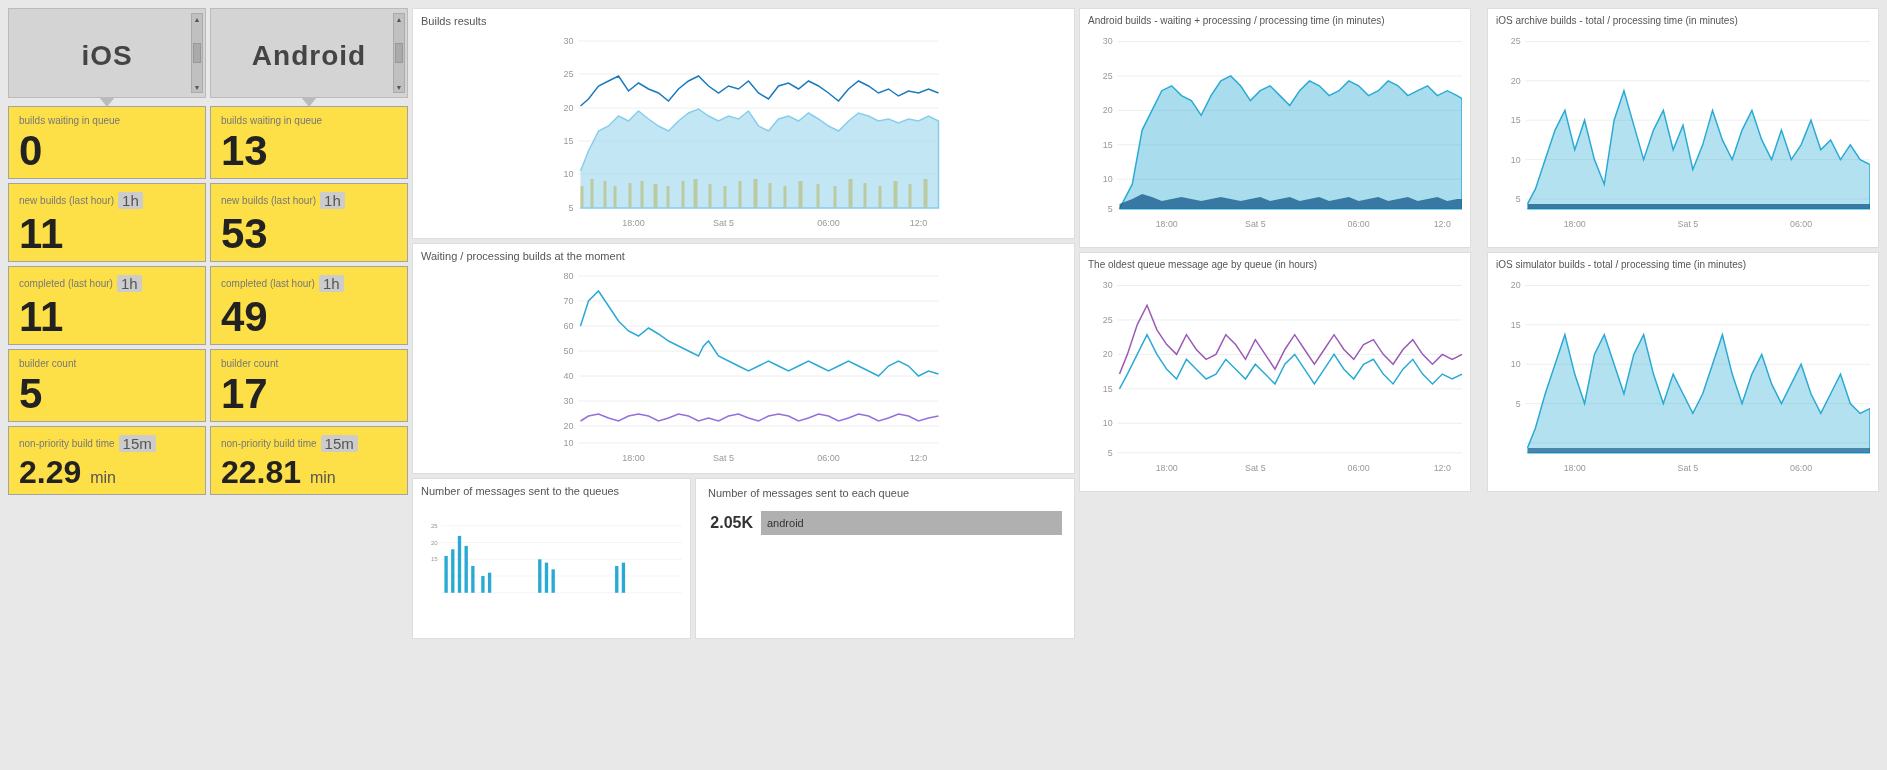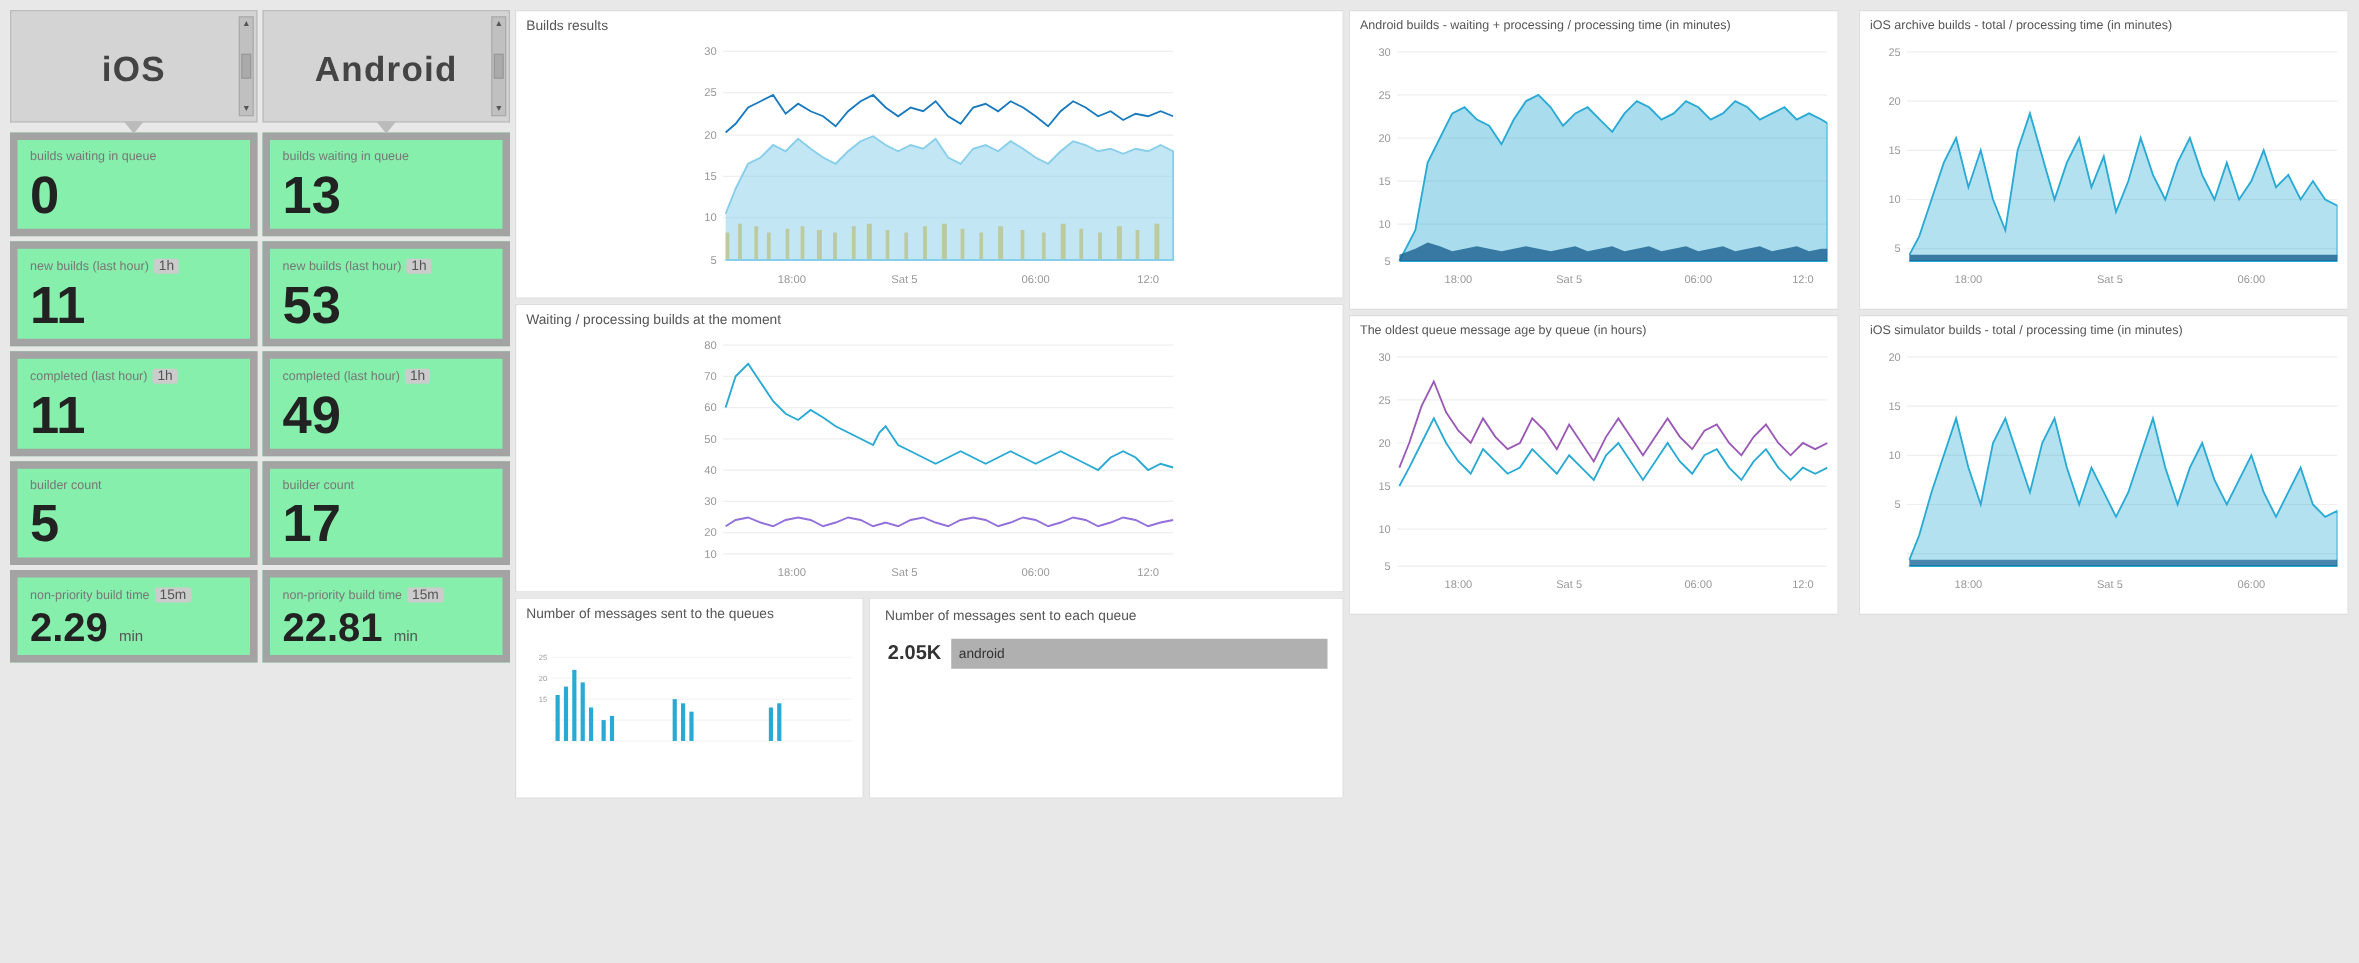"builds waiting in queue" .metric-box { background: #86efac -> #fde047; border: 6px solid #a3a3a3 -> 1px solid #a3a3a3 }
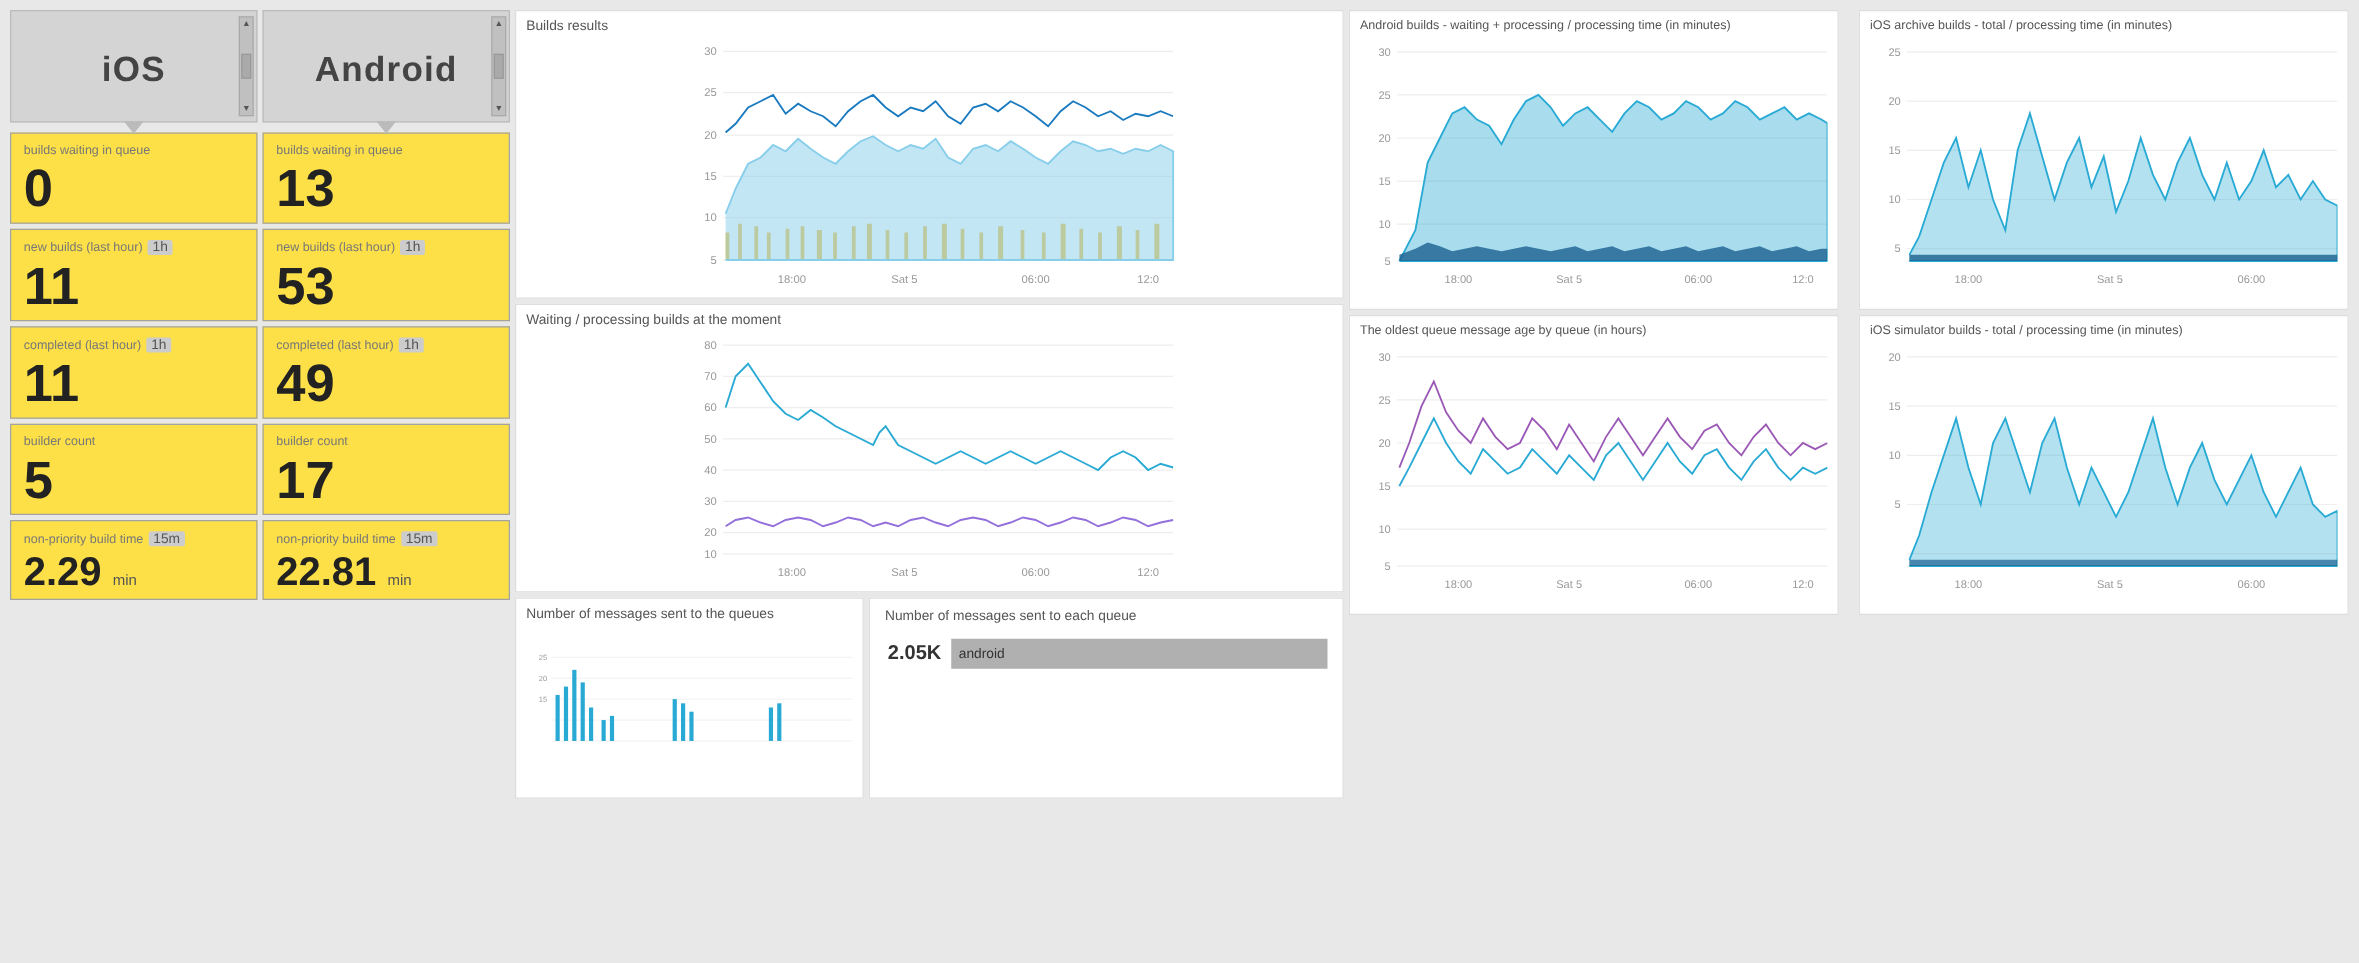"1h" .metric-badge { font-size: 11px -> 15px }
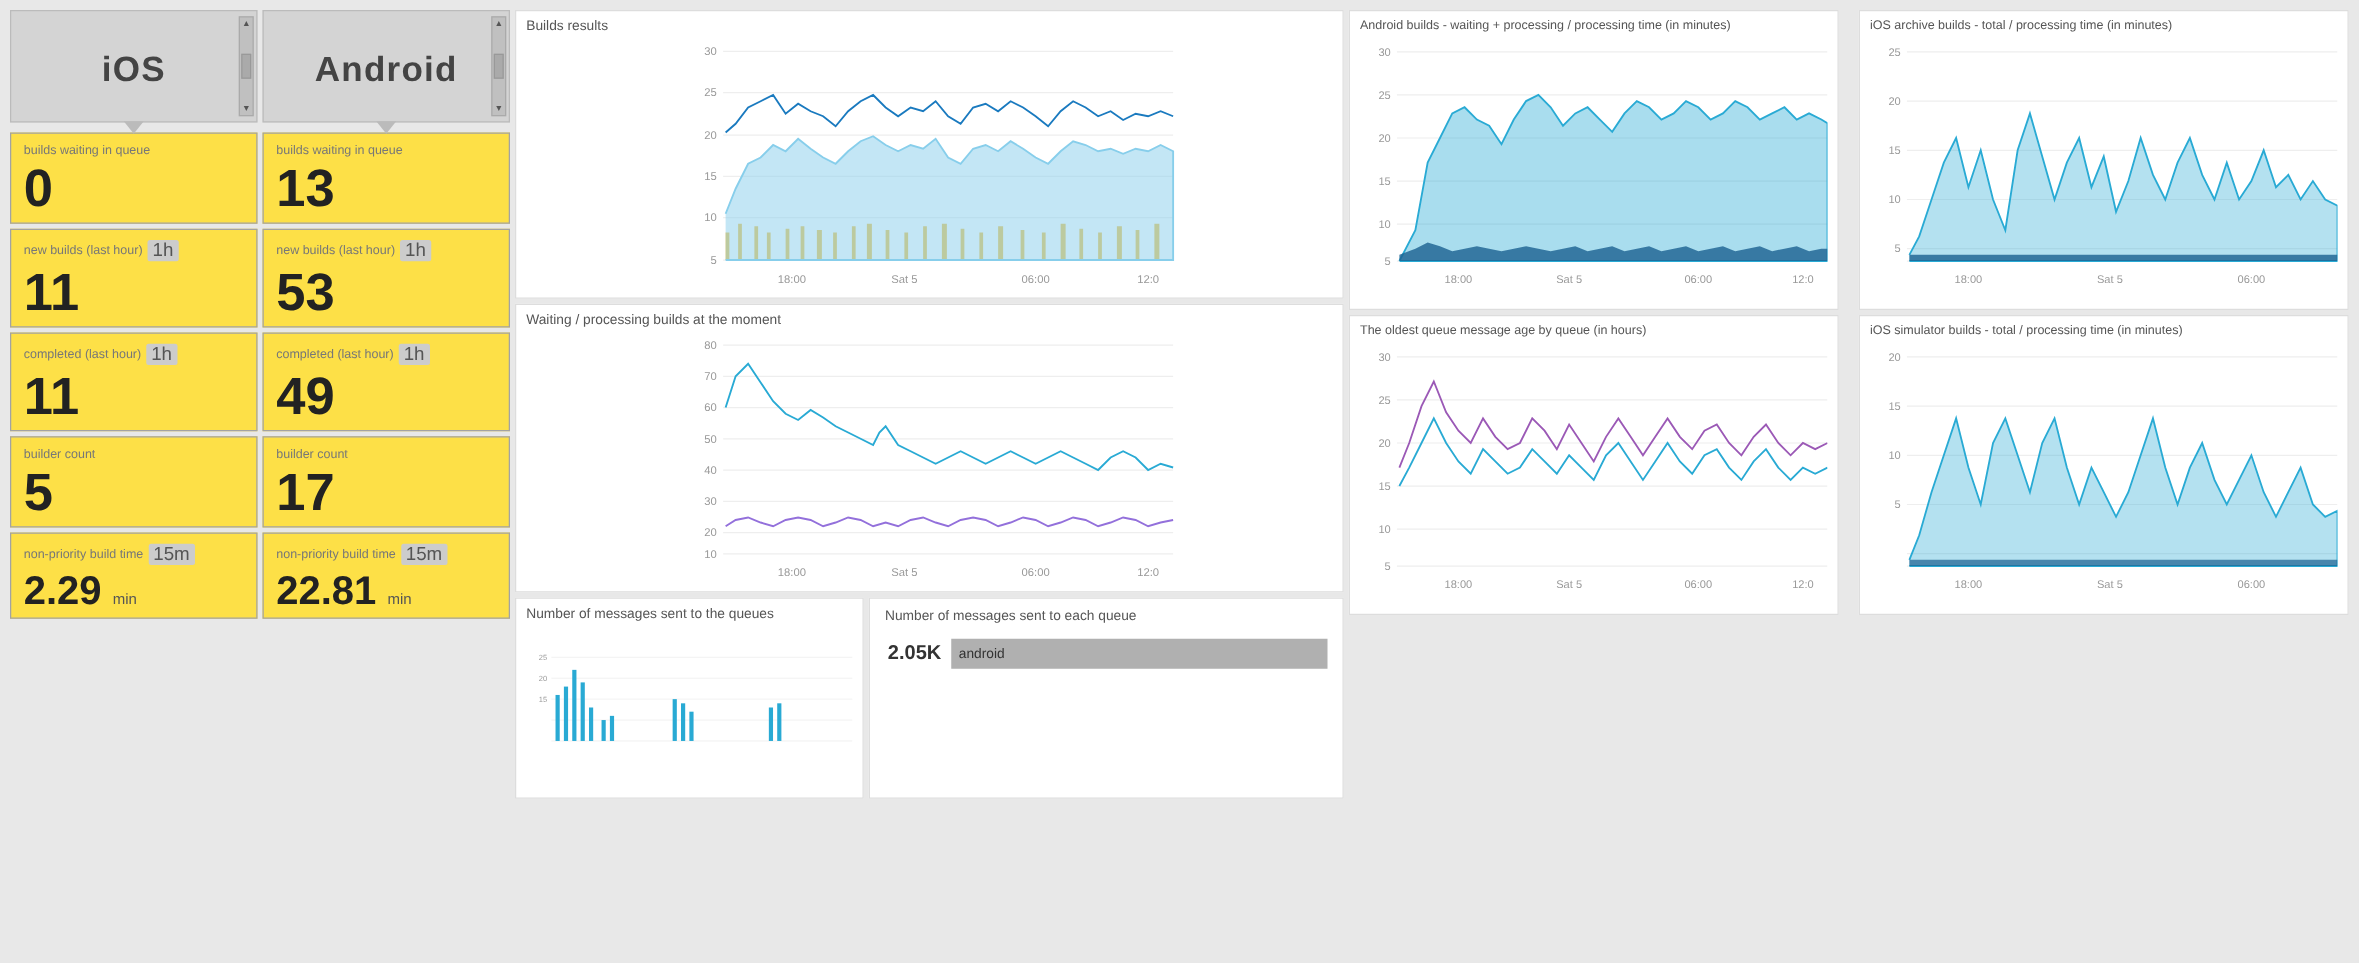"min" .metric-value .unit { font-size: 12px -> 16px }
